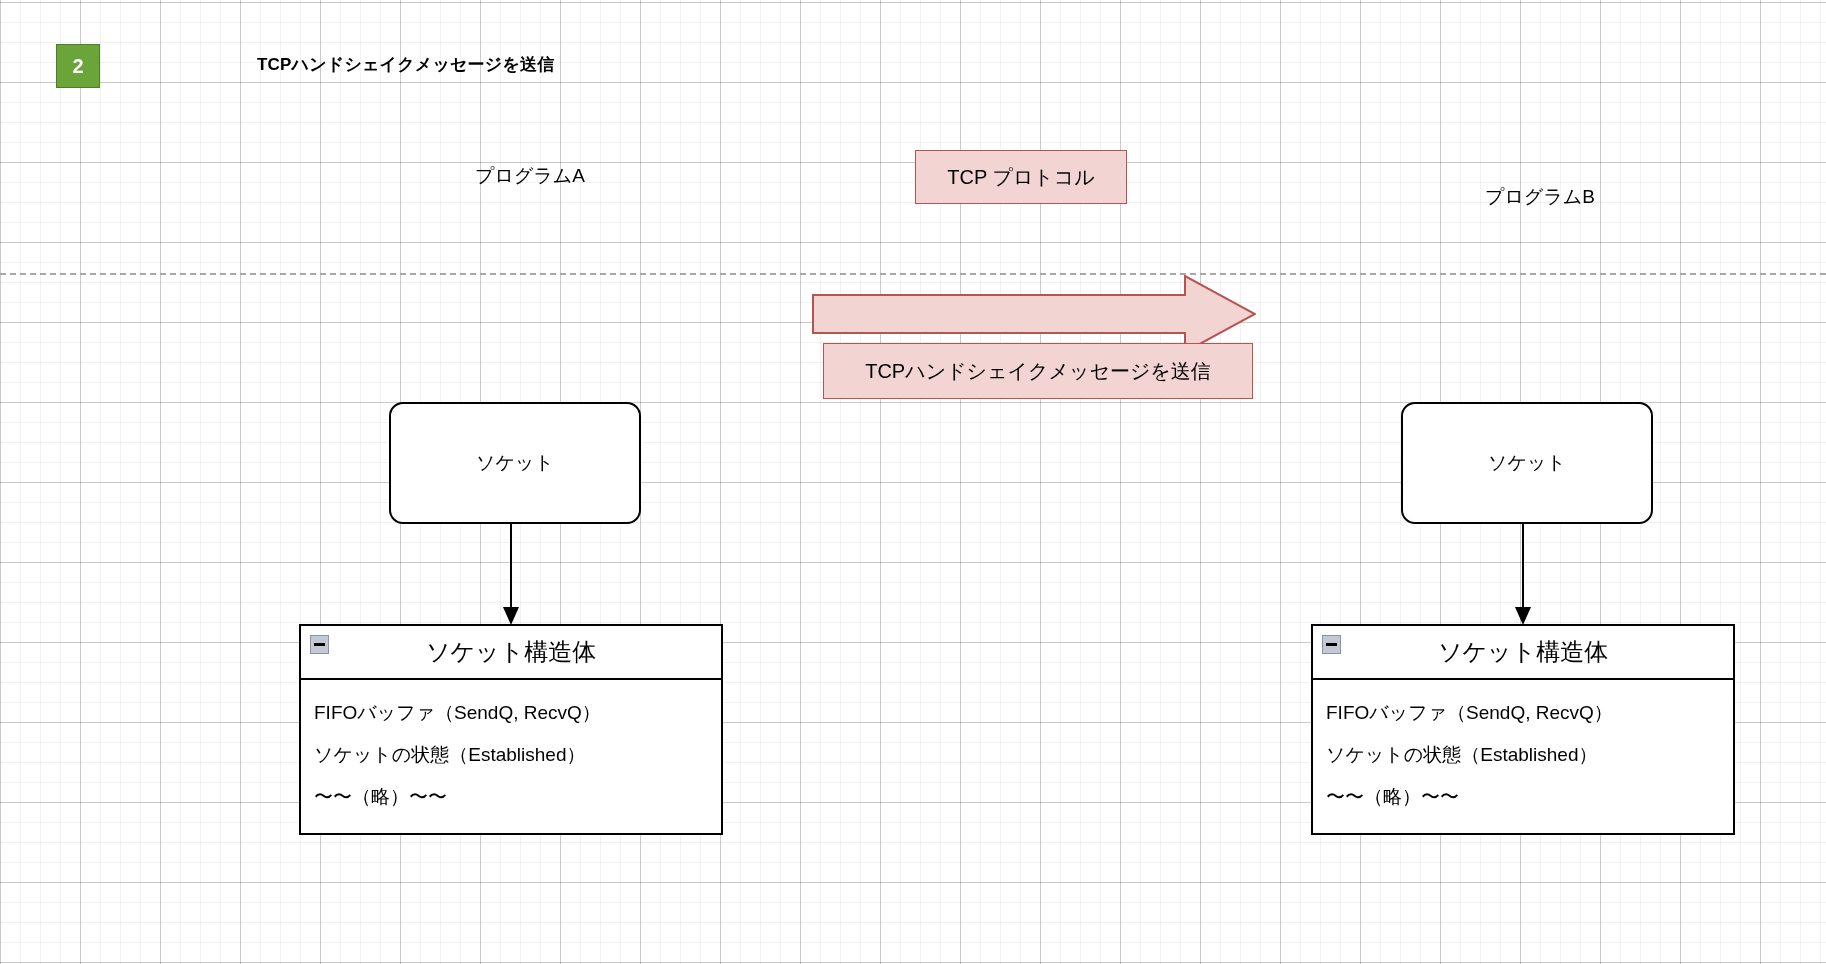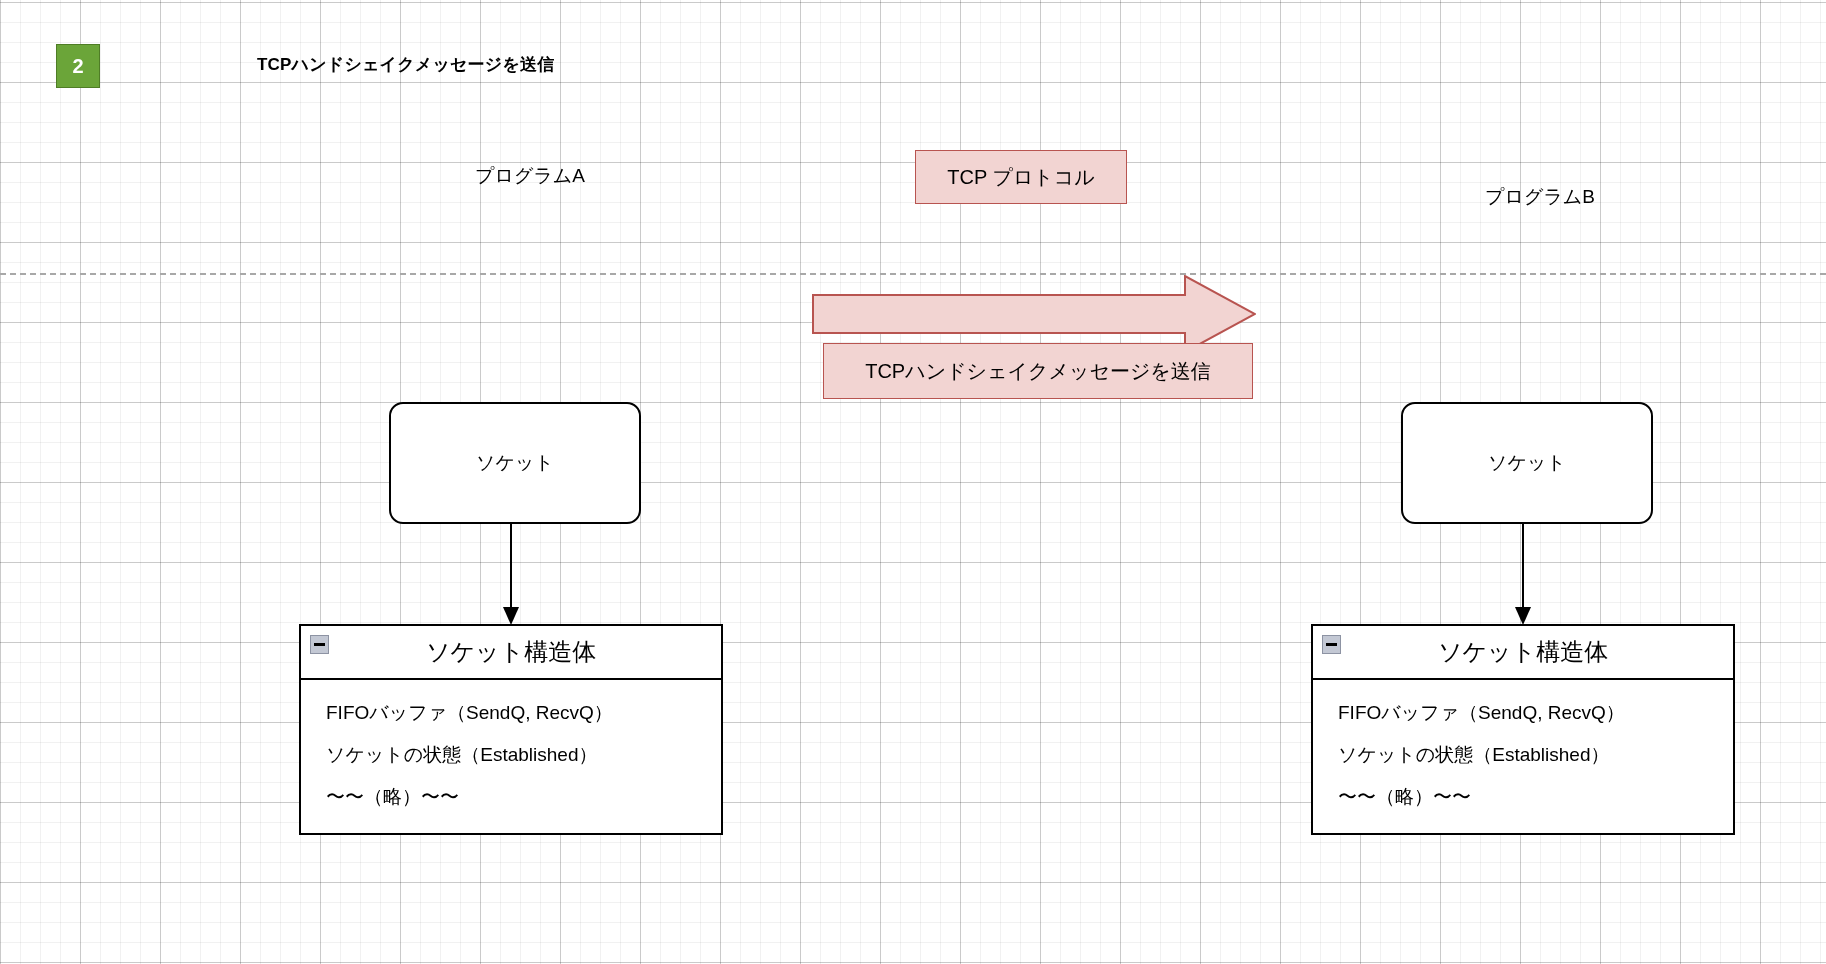"FIFOバッファ（SendQ, RecvQ）" .struct-body { padding: 12px 0 16px 12px -> 12px 0 16px 0 }
